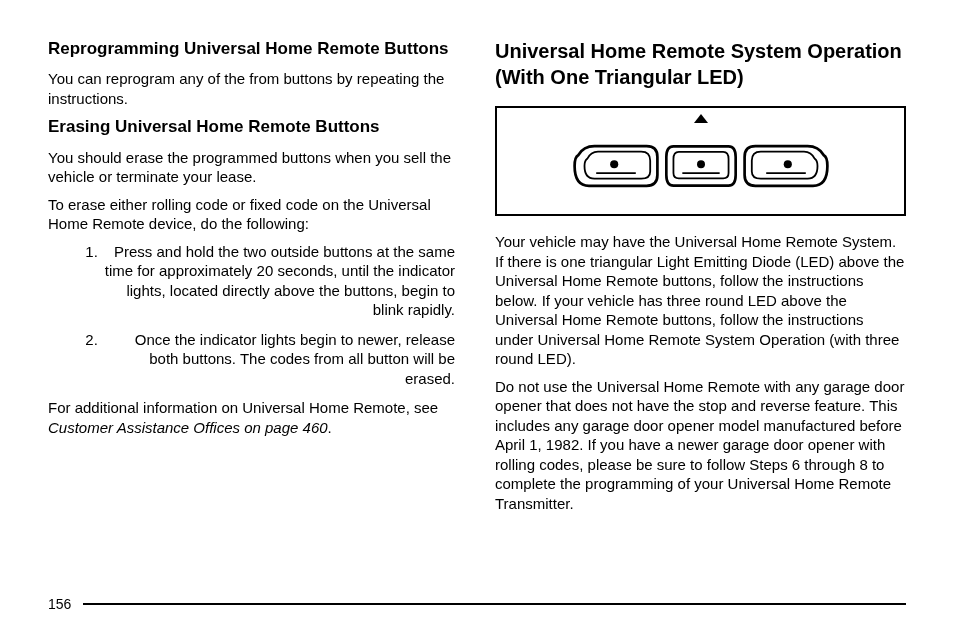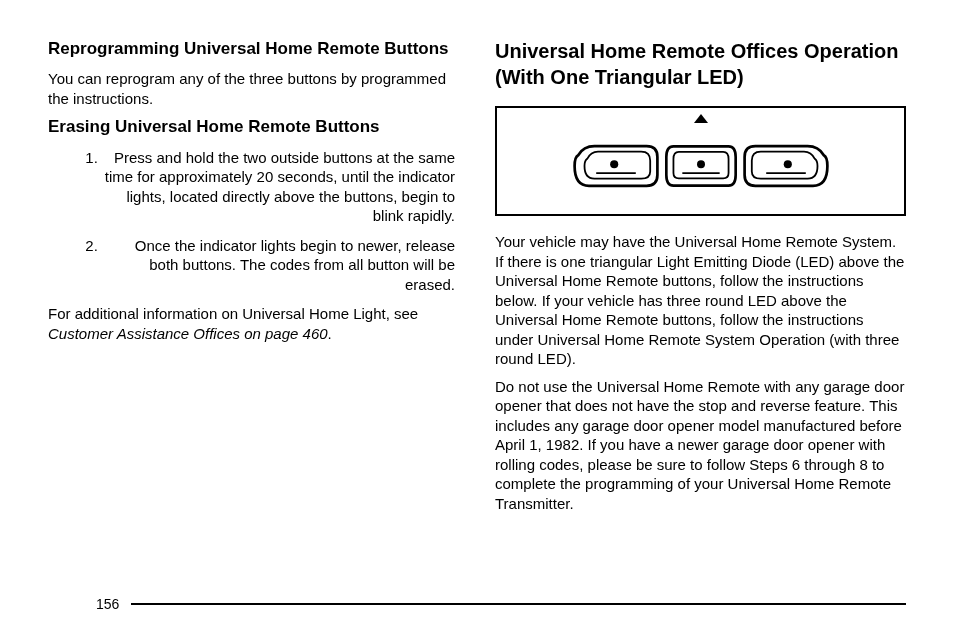"Universal Home Remote Offices Operation" h3 { text: Offices -> System }
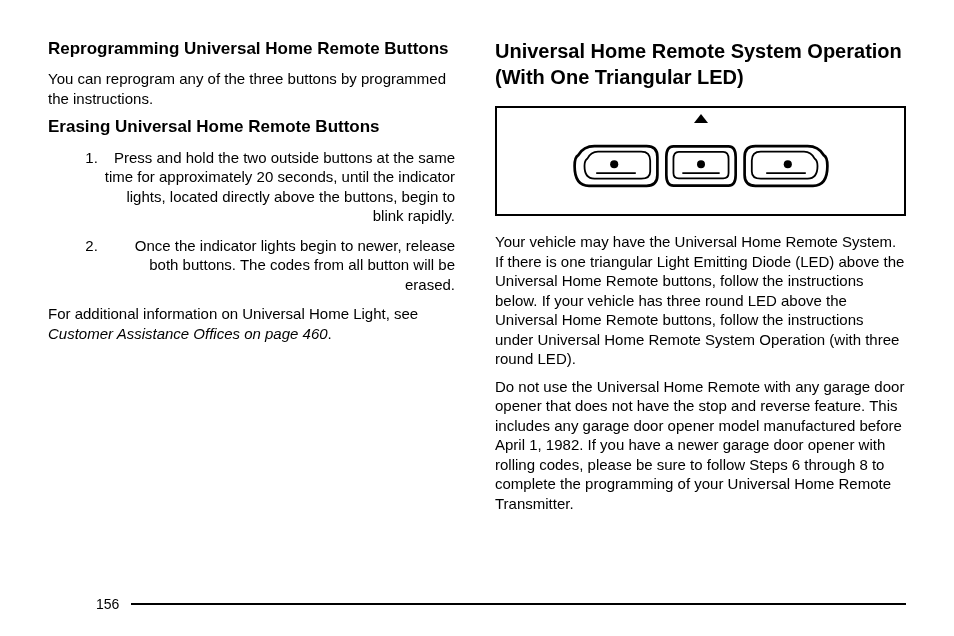"You can reprogram any of" p { text: three buttons by programmed -> from buttons by repeating }
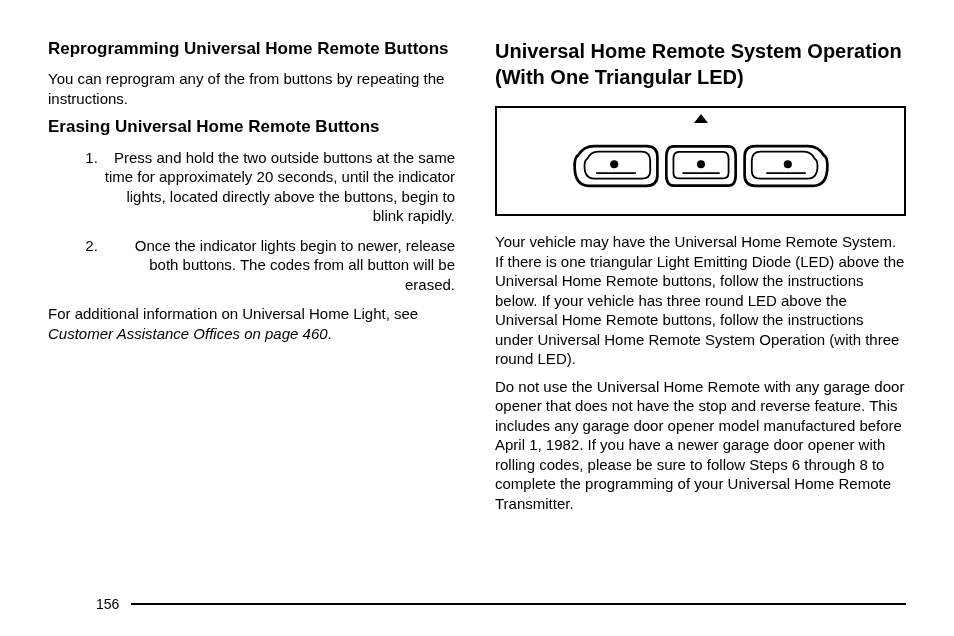"You should erase the programmed" p { html: none -> <p>You should erase the programmed buttons when you sell the vehicle or terminate your lease.</p> }
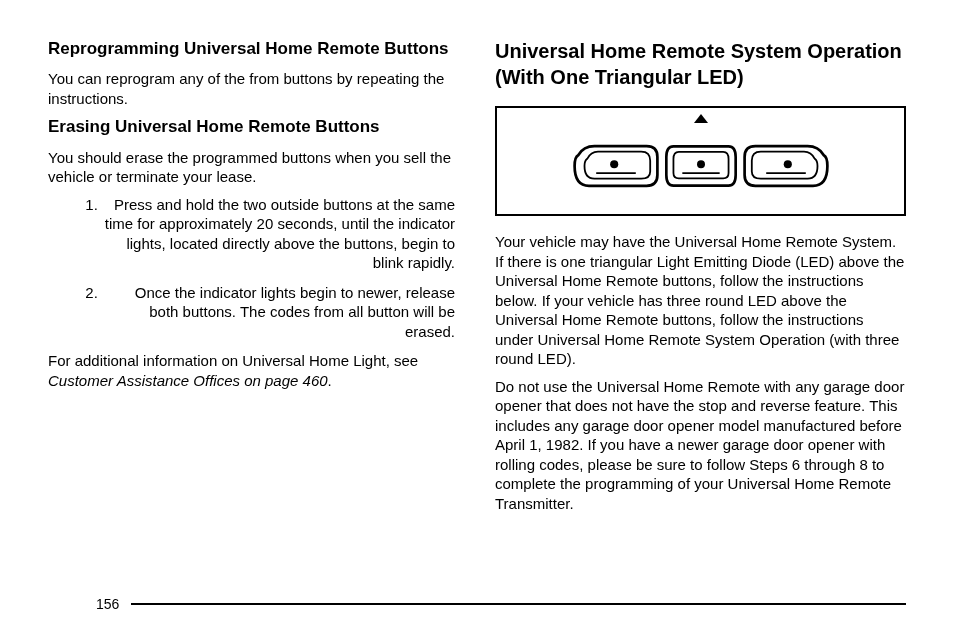"To erase either rolling code" p { html: none -> <p>To erase either rolling code or fixed code on the Universal Home Remote device, do the following:</p> }
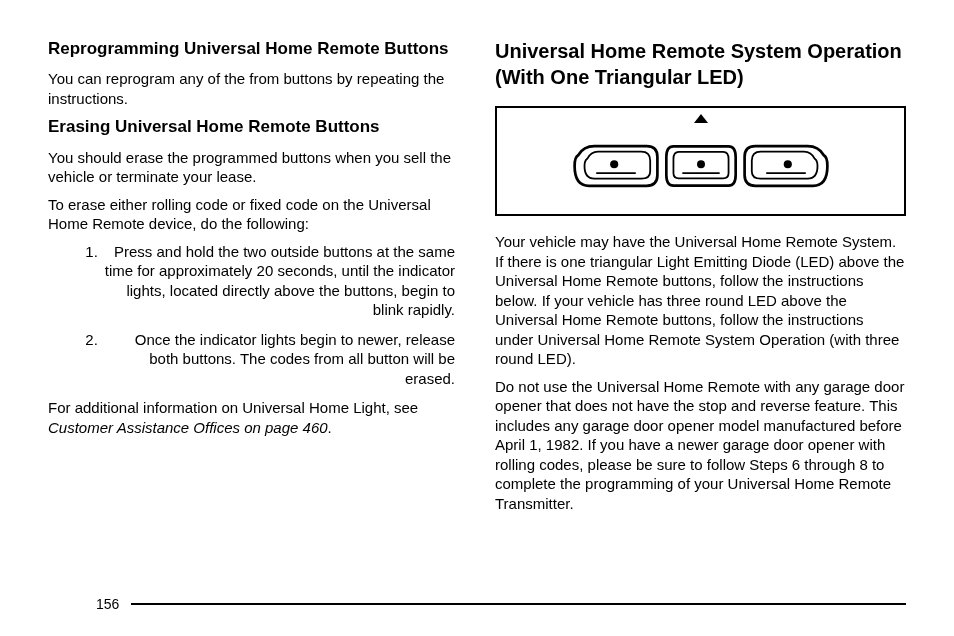"For additional information on Universal" span { text: Light -> Remote }
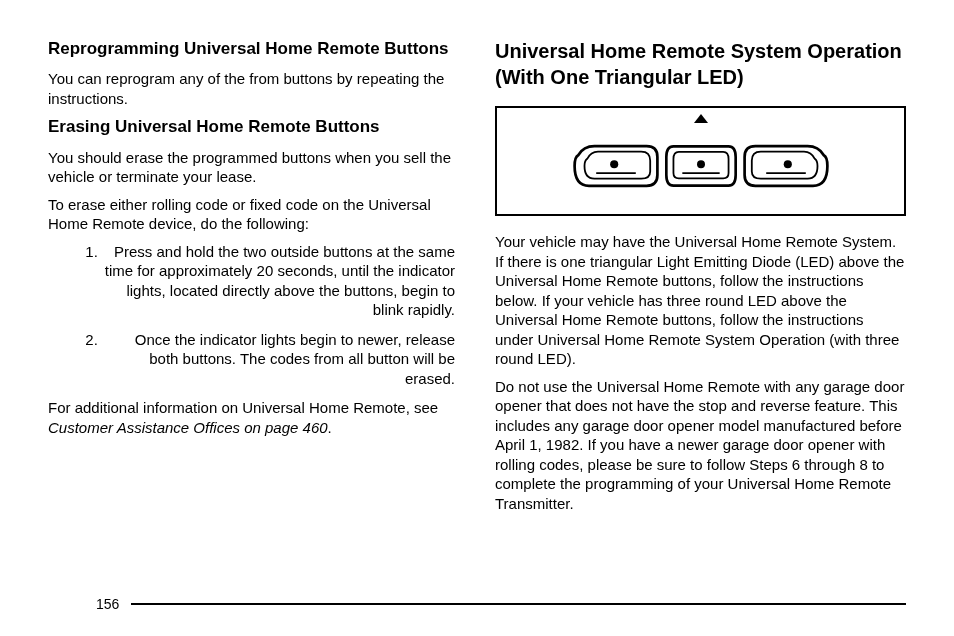"156" .page-num { margin-left: 48px -> none }
